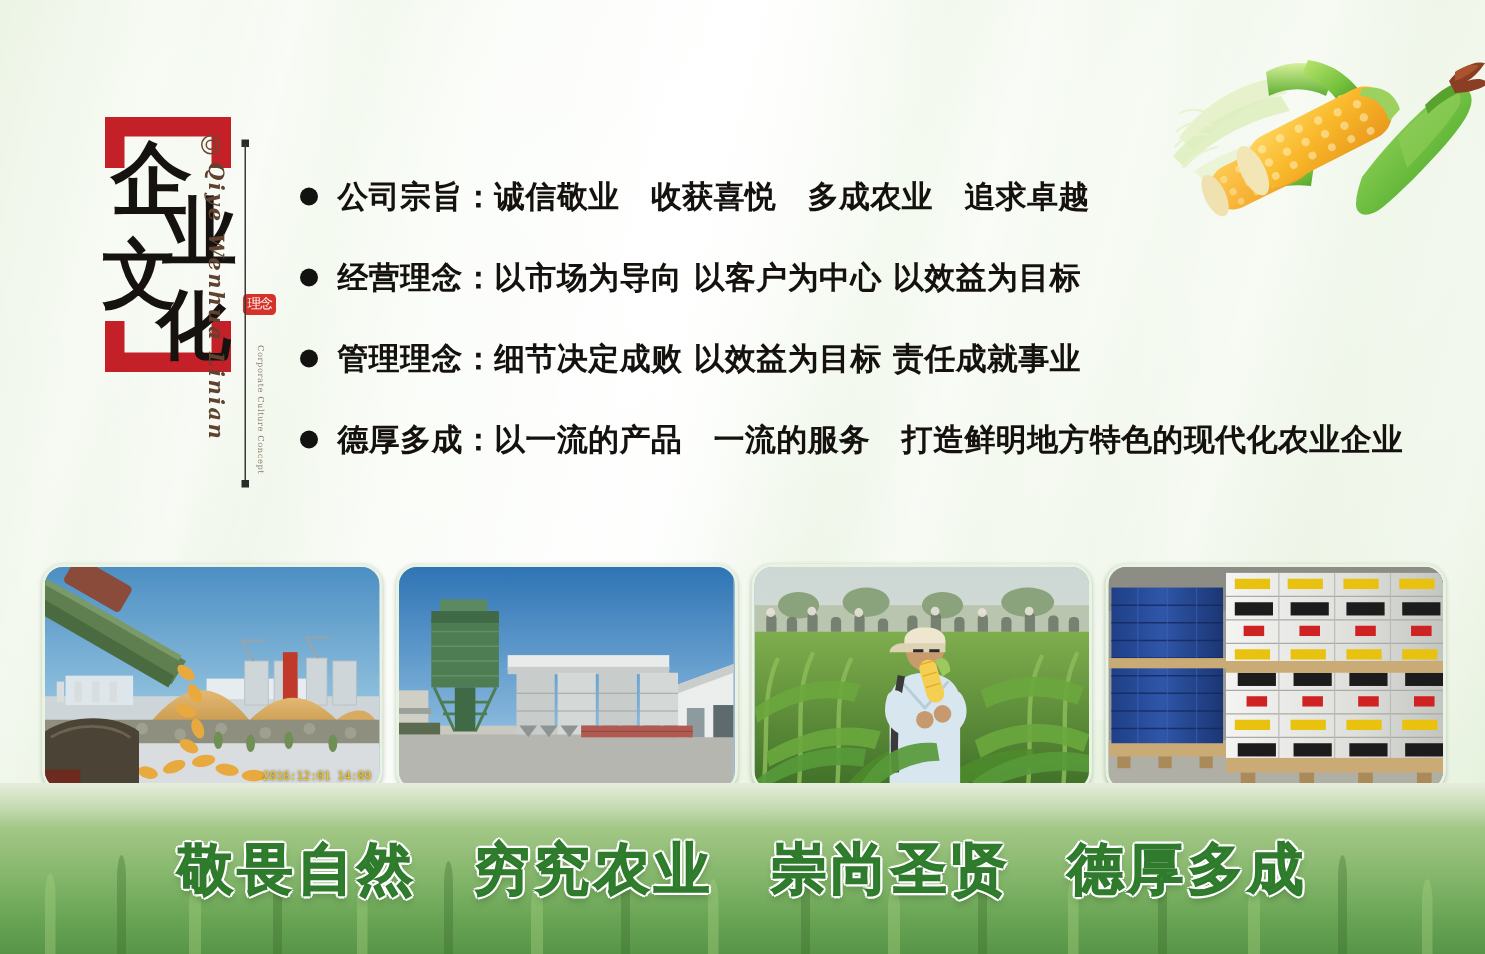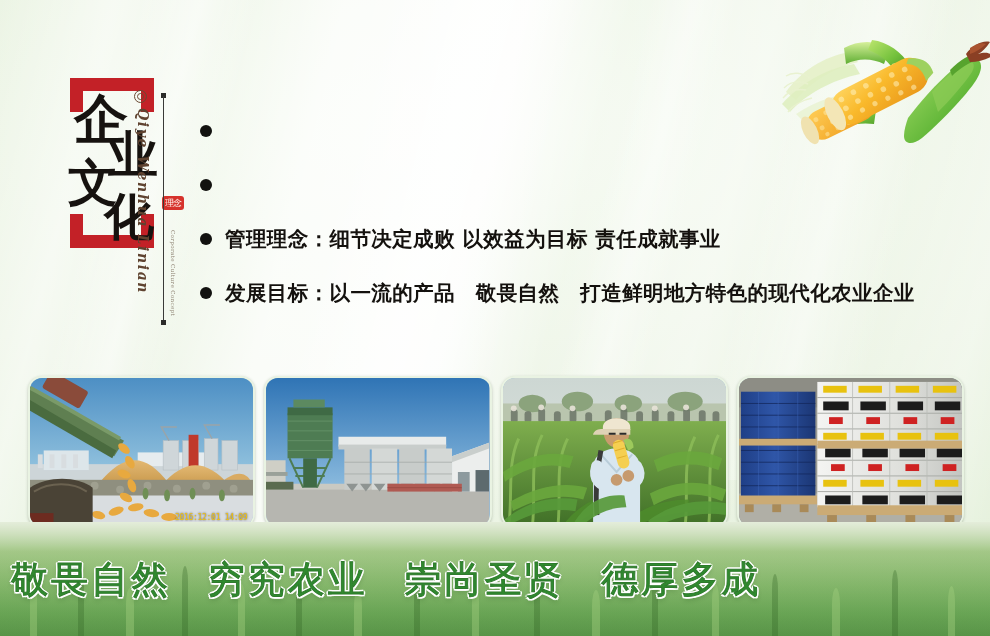"公司宗旨：诚信敬业 收获喜悦 多成农业 追求卓越" span { html: none -> <span>公司宗旨：诚信敬业 收获喜悦 多成农业 追求卓越</span> }
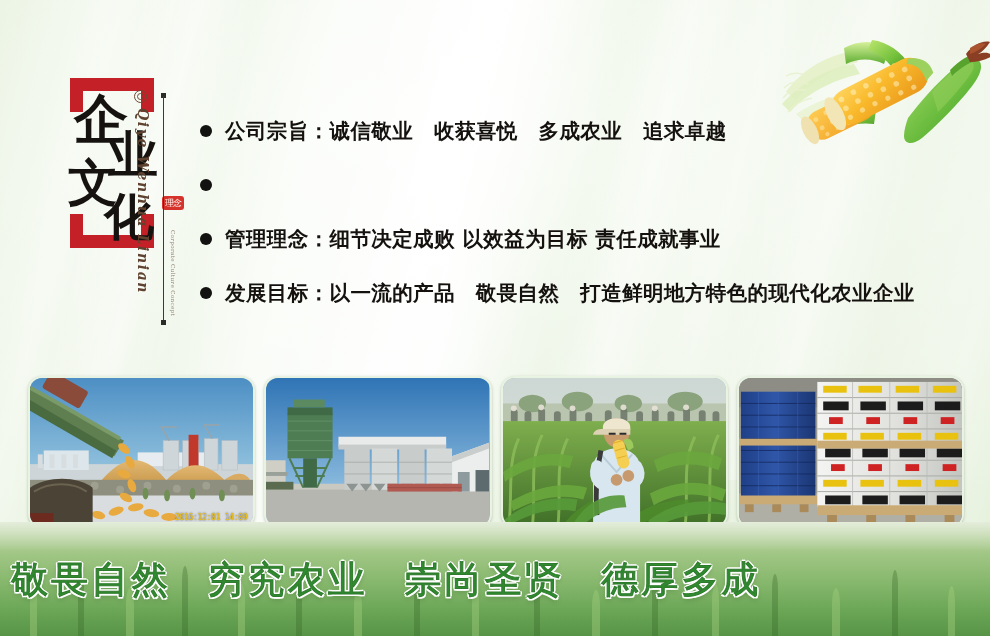"经营理念：以市场为导向 以客户为中心 以效益为目标" span { html: none -> <span>经营理念：以市场为导向 以客户为中心 以效益为目标</span> }
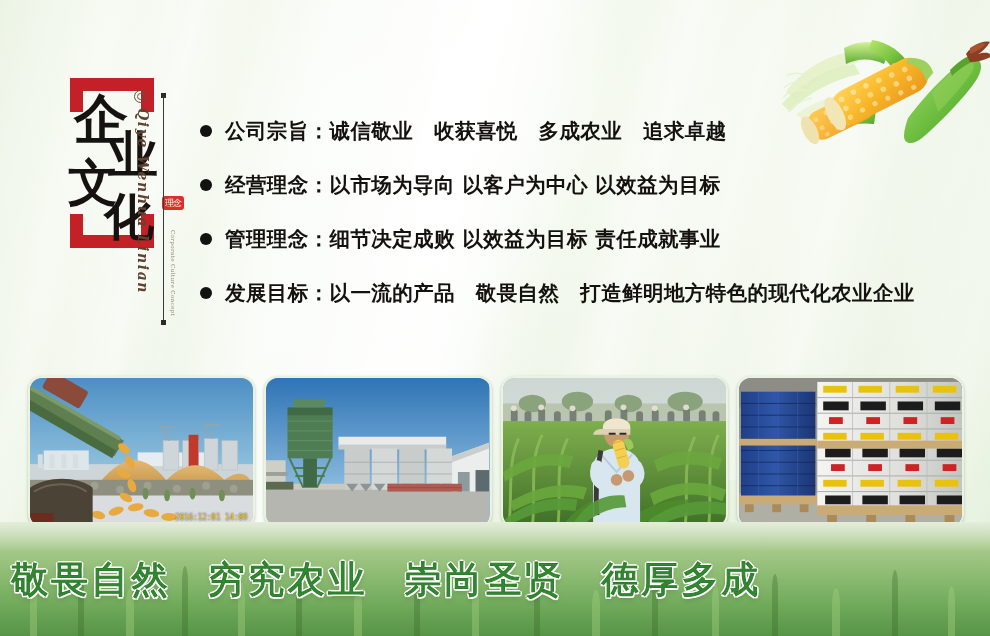"发展目标：以一流的产品 敬畏自然 打造鲜明地方特色的现代化农业企业" span { text: 发展目标：以一流的产品　敬畏自然 -> 德厚多成：以一流的产品　一流的服务 }
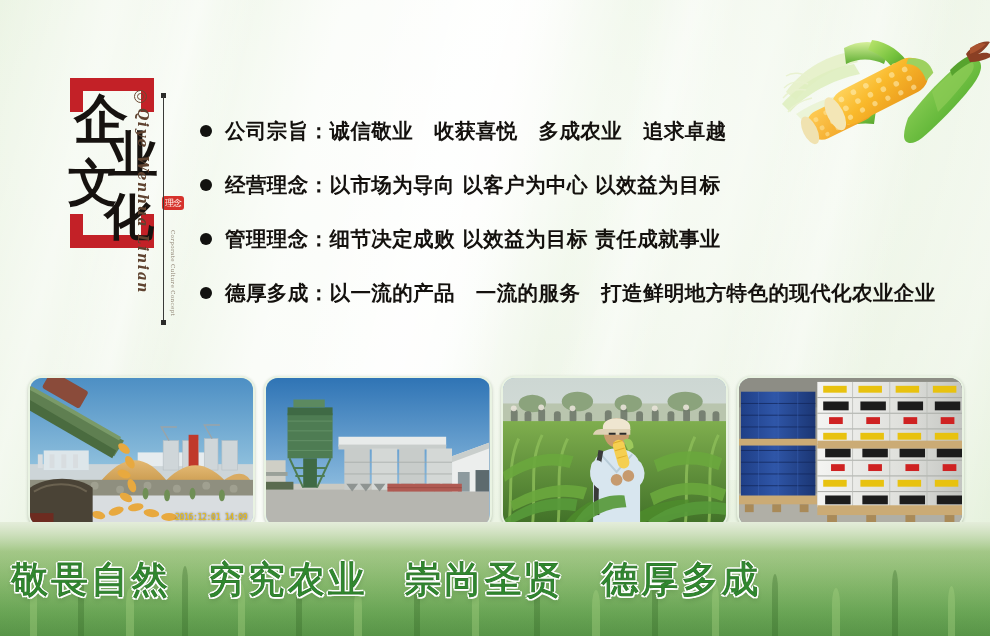"敬畏自然 穷究农业 崇尚圣贤 德厚多成" #slogan { font-weight: normal -> bold; text-align: left -> center }
